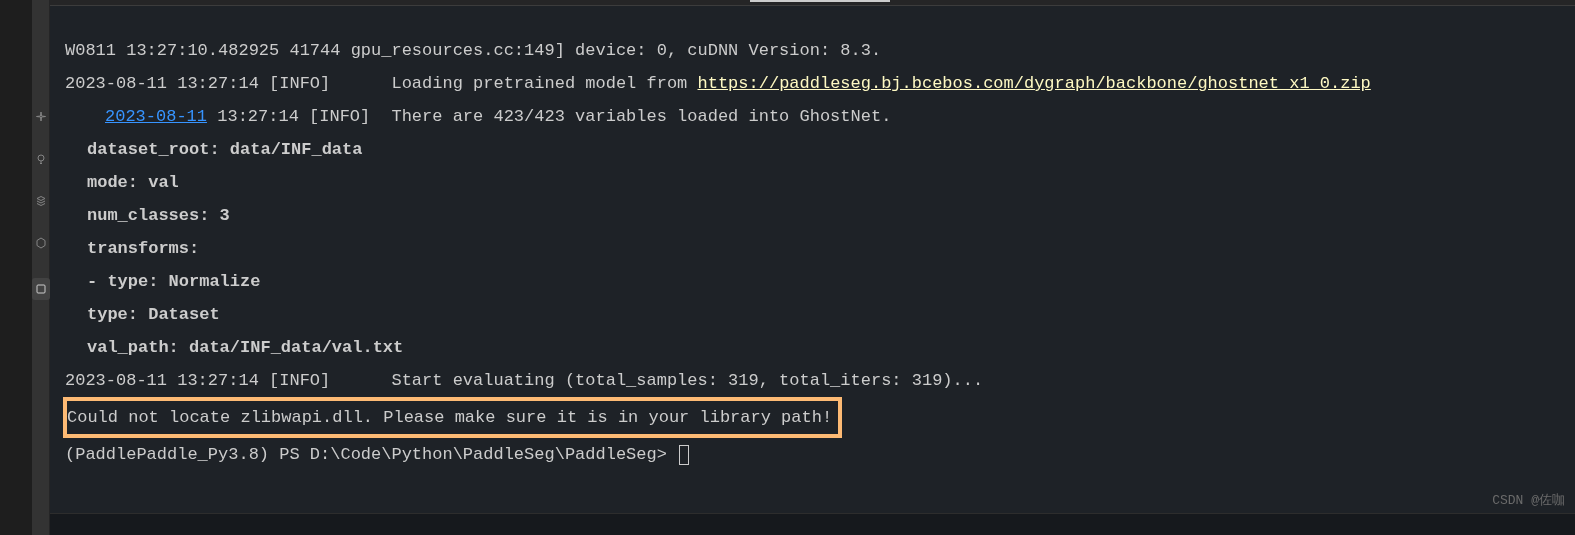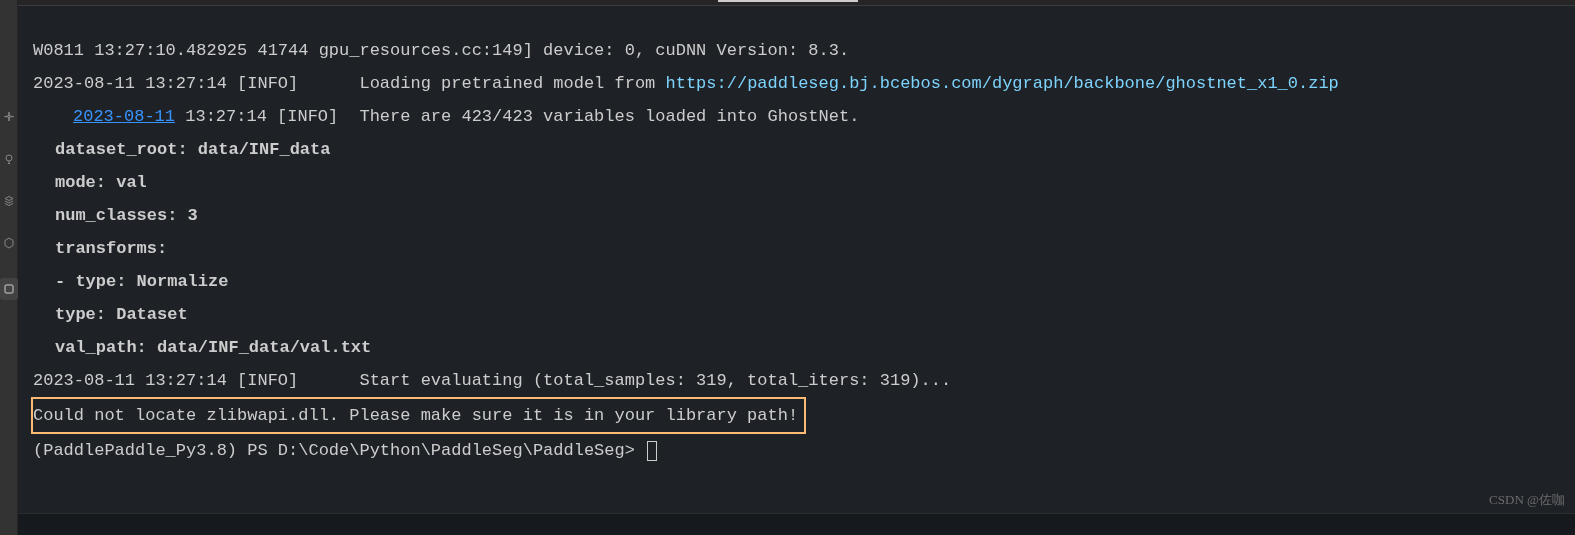"W0811 13:27:10.482925 41744" .workspace { padding-left: none -> 32px }
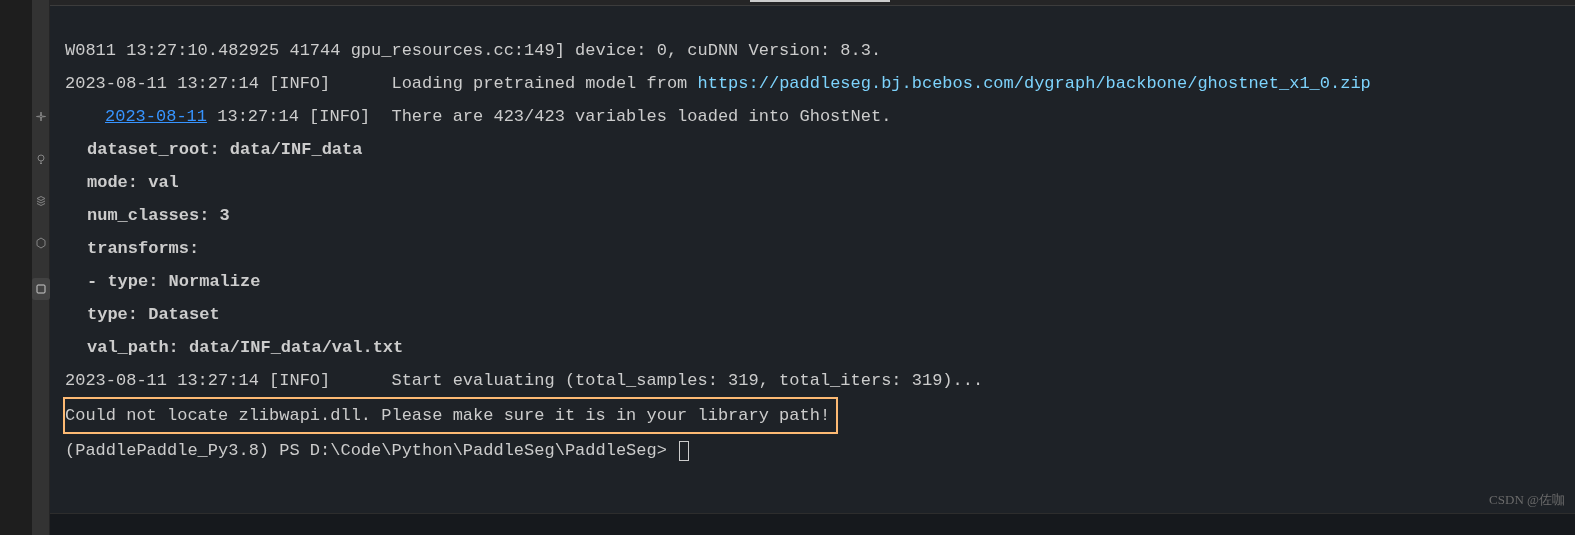"https://paddleseg.bj.bcebos.com/dygraph/" .link { color: #7dd3fc -> #fef9c3; text-decoration: none -> underline }
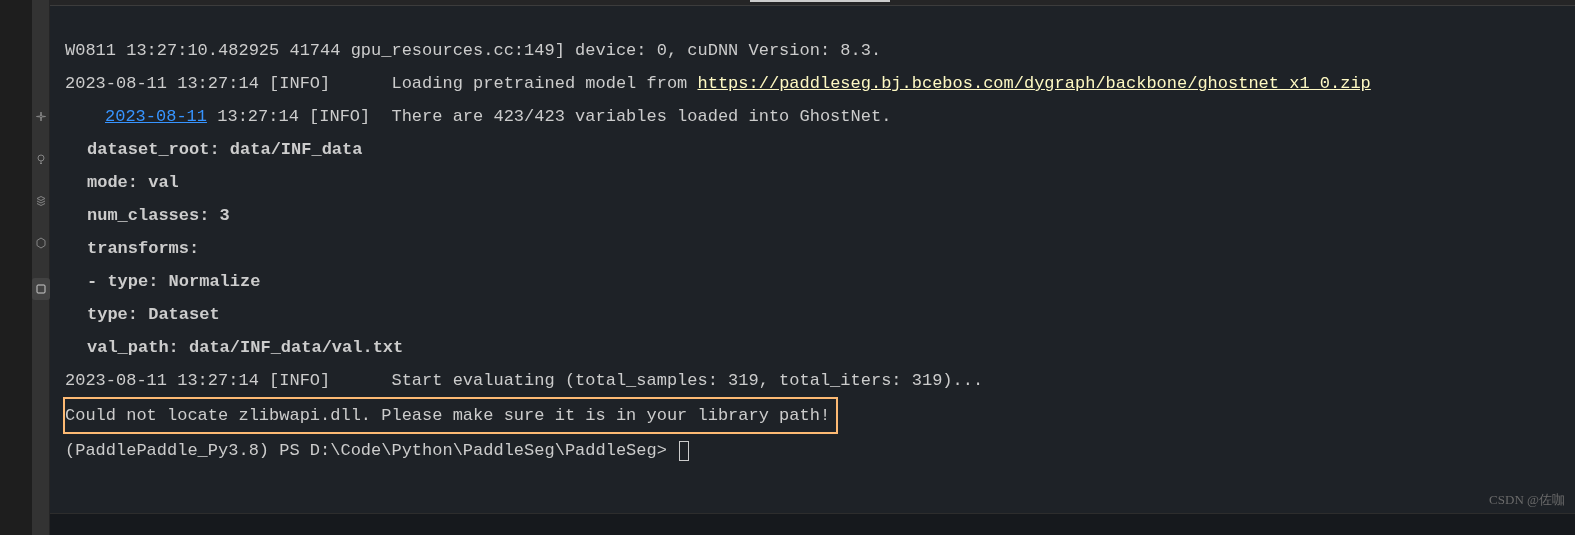"Could not locate zlibwapi.dll. Please" .error-box { border: 2px solid #fdba74 -> 4px solid #fdba74 }
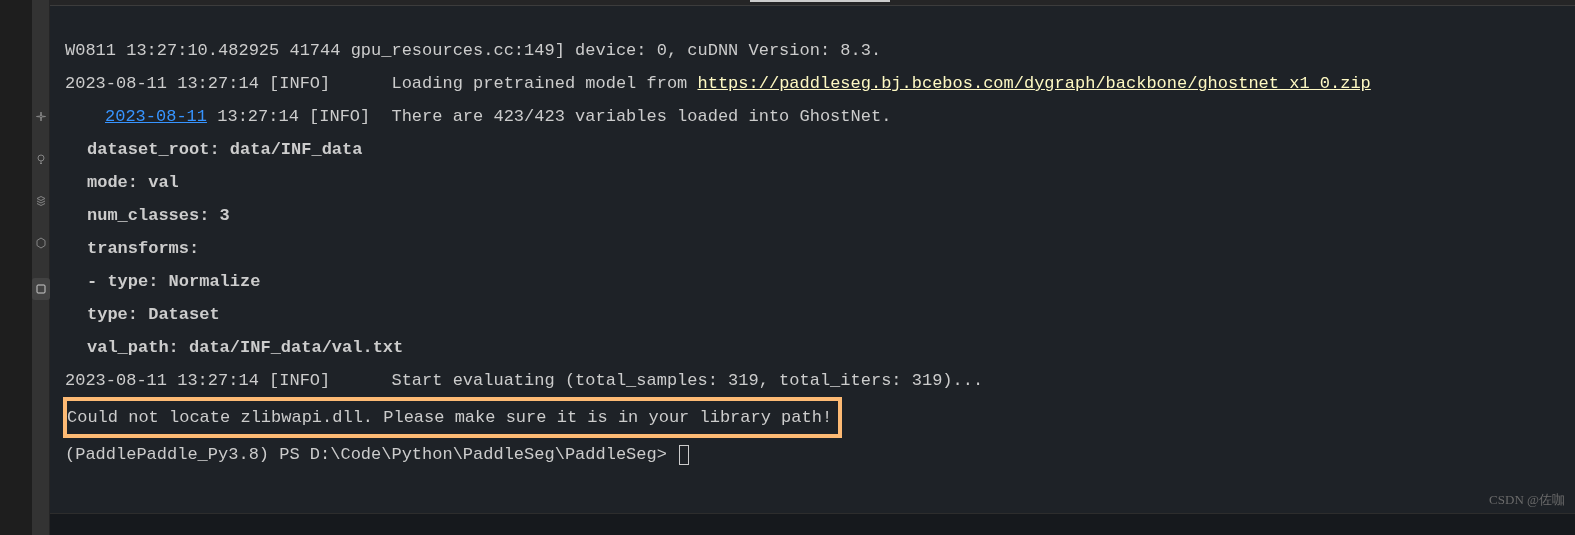"CSDN @佐咖" .watermark { font-family: Liberation Serif, serif -> Liberation Mono, monospace }
